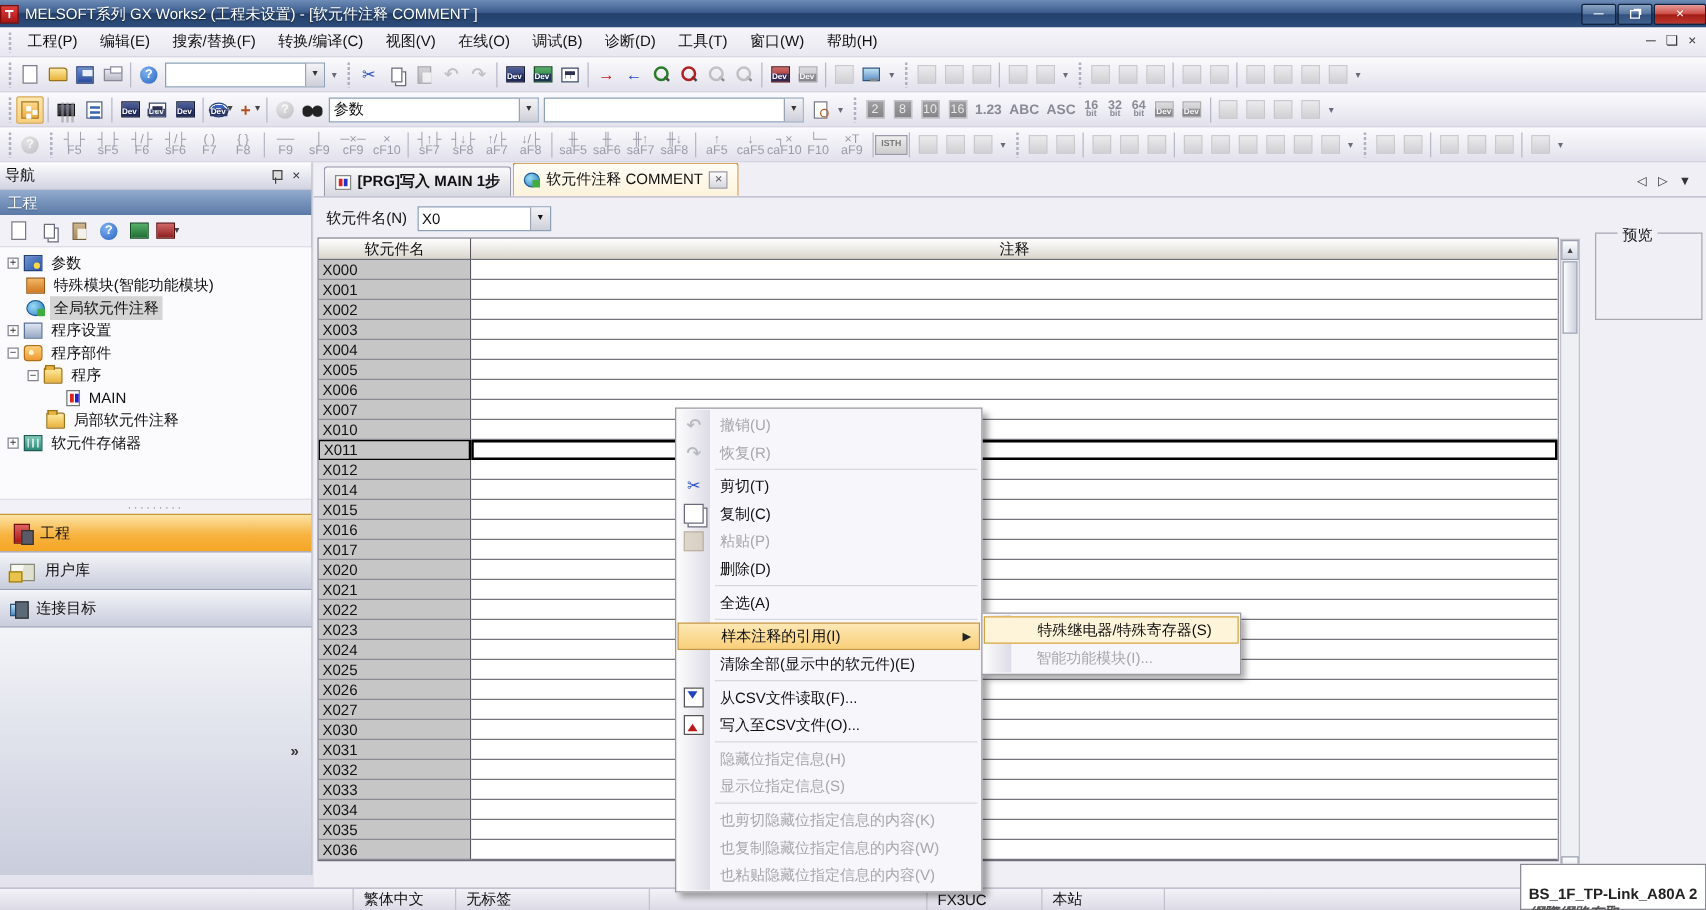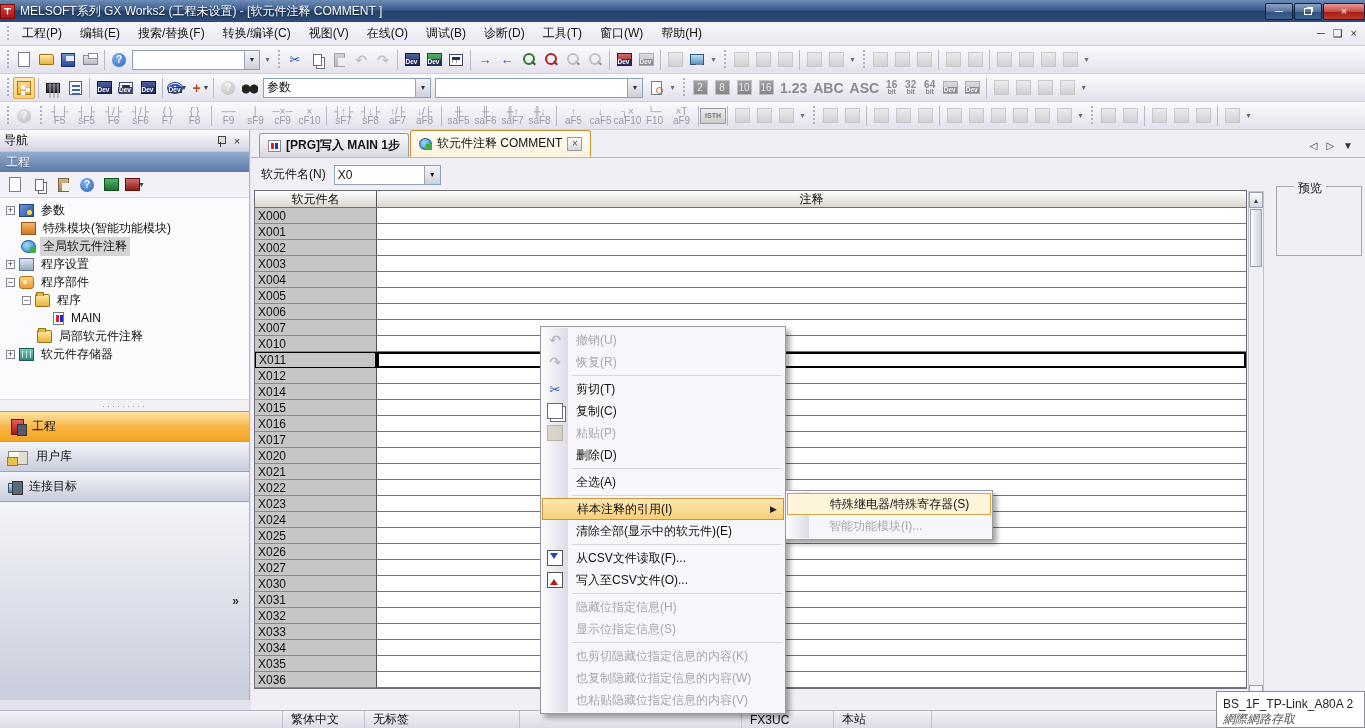"1.23" .ttxt { font-size: 14px -> 11px }
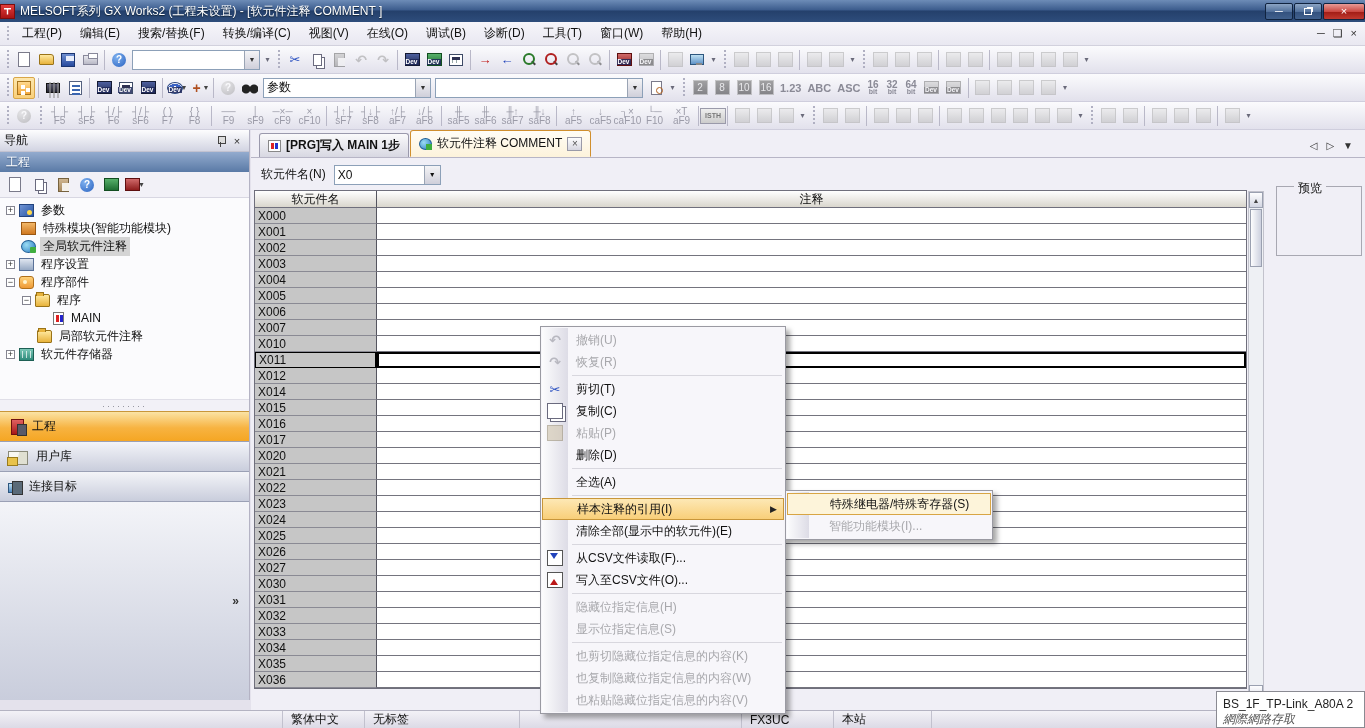"BS_1F_TP-Link_A80A 2" #netpopup { font-weight: none -> bold; padding: 5px 6px -> 16px 6px }
